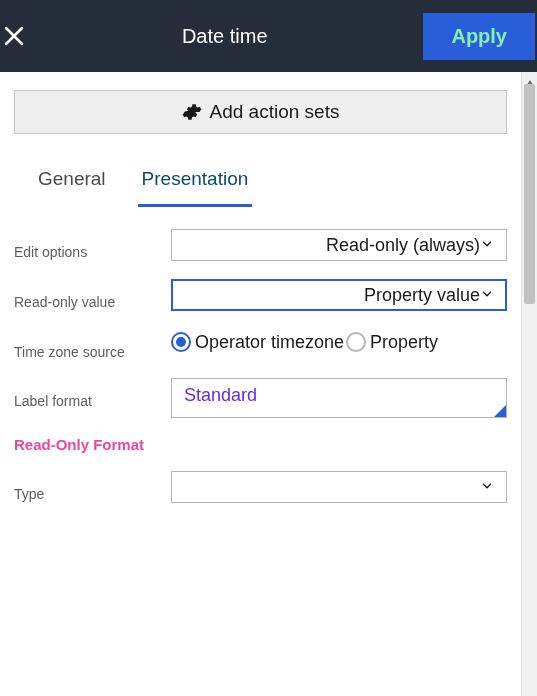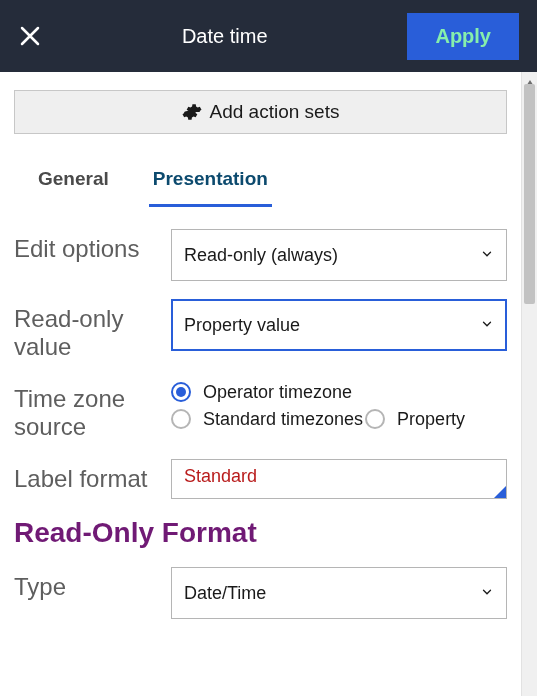"Date time" .header { padding: 0 18px -> 0 2px }
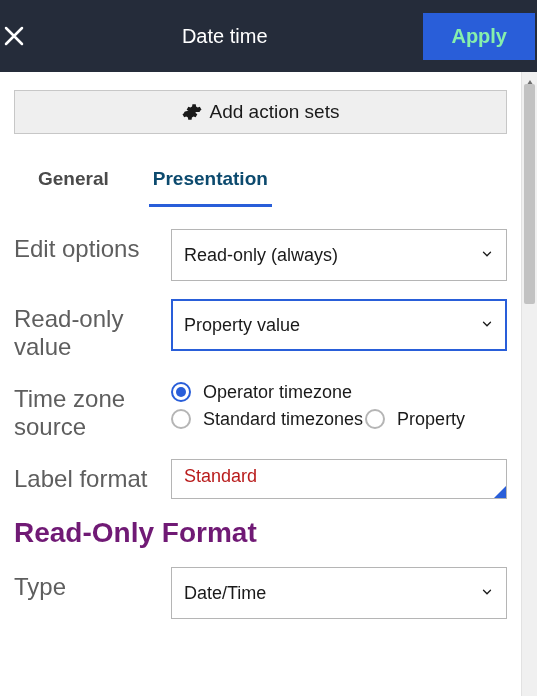"General" .tabs { font-weight: bold -> none; gap: 36px -> 28px }
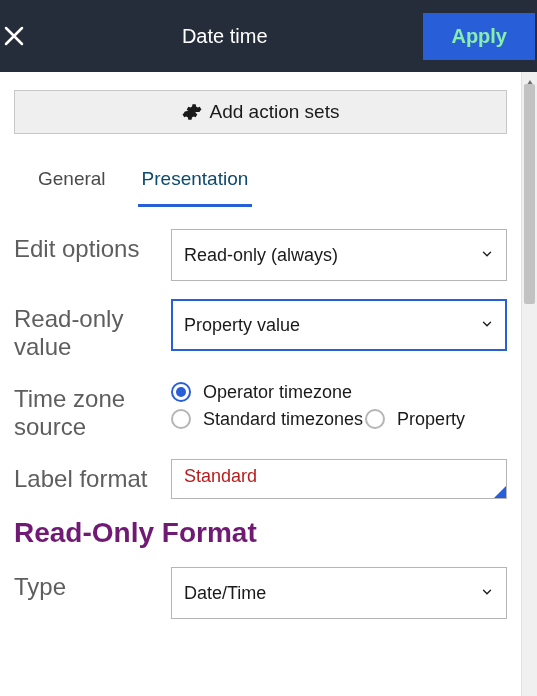"Edit options" .form-label { font-size: 24px -> 14px; margin-top: none -> 9px }
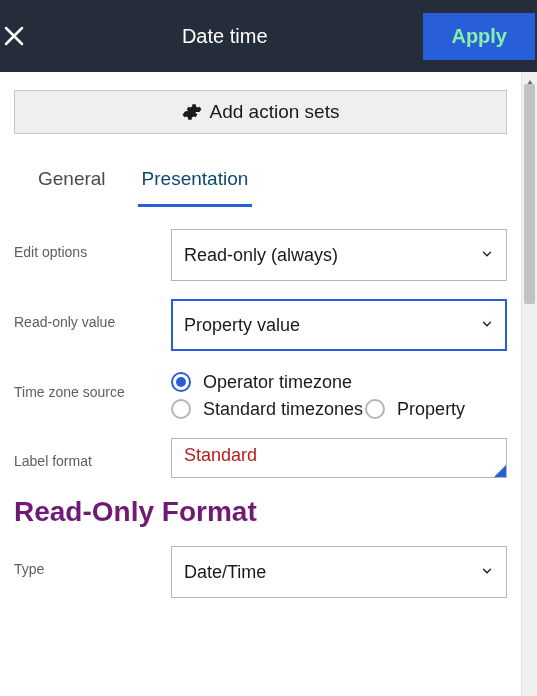"Read-only (always)" .select { height: 52px -> 32px; justify-content: space-between -> flex-end }
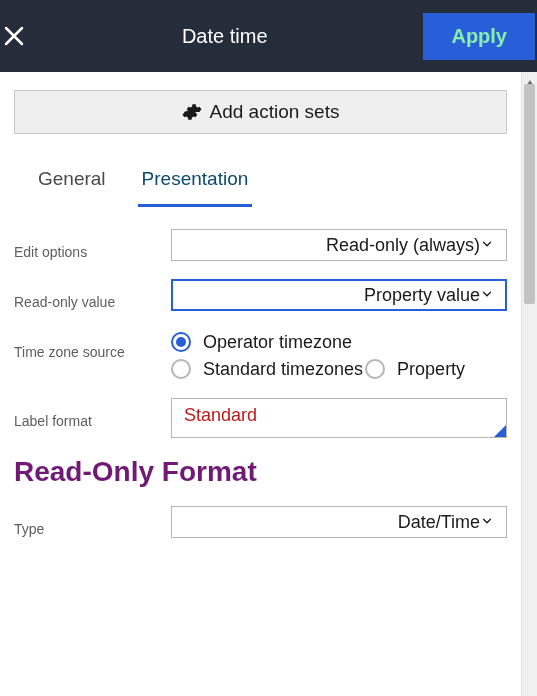"Operator timezone" .radio-item { gap: 12px -> 4px }
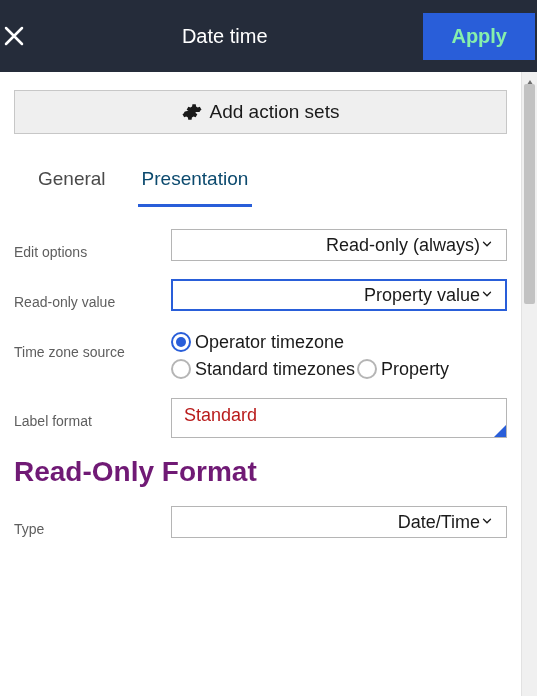"Standard timezones" div.radio-item { html: <div> <span></span> <span>Standard timezones</span> </div> -> none }
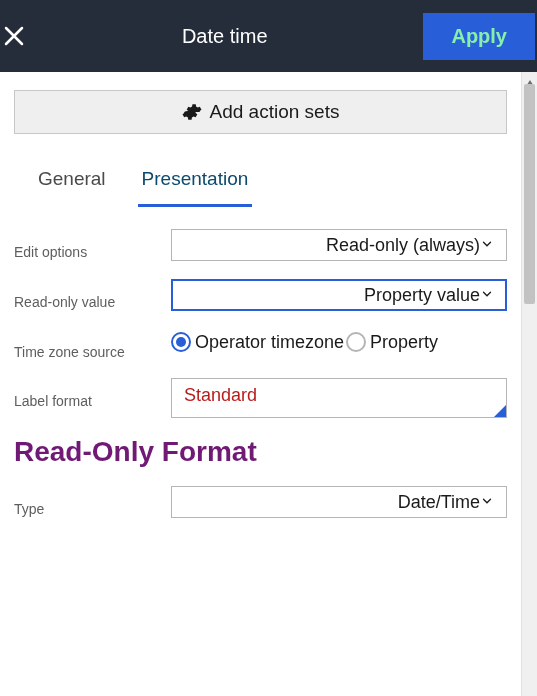"Standard" .textarea { color: #b91c1c -> #6d28d9 }
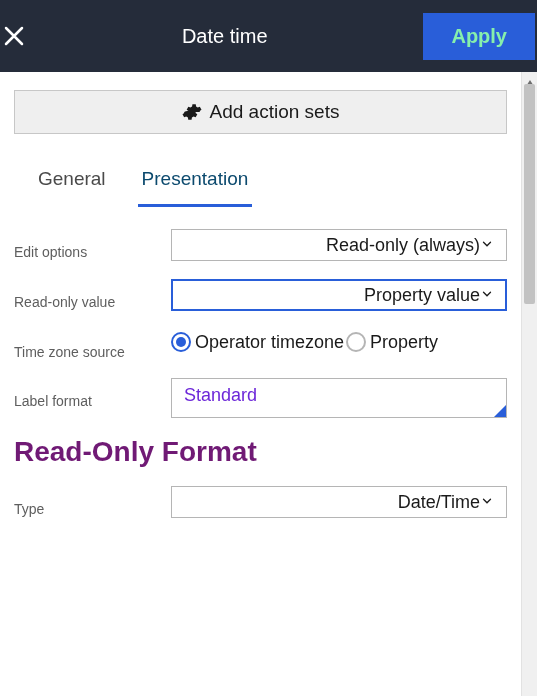"Read-Only Format" .section-title { color: #701a75 -> #ec4899; font-size: 28px -> 15px }
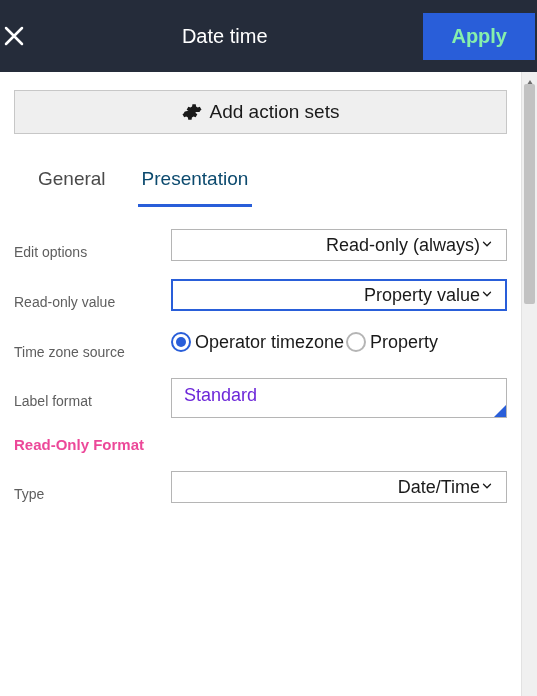"Date/Time" span { html: <span>Date/Time</span> -> none }
